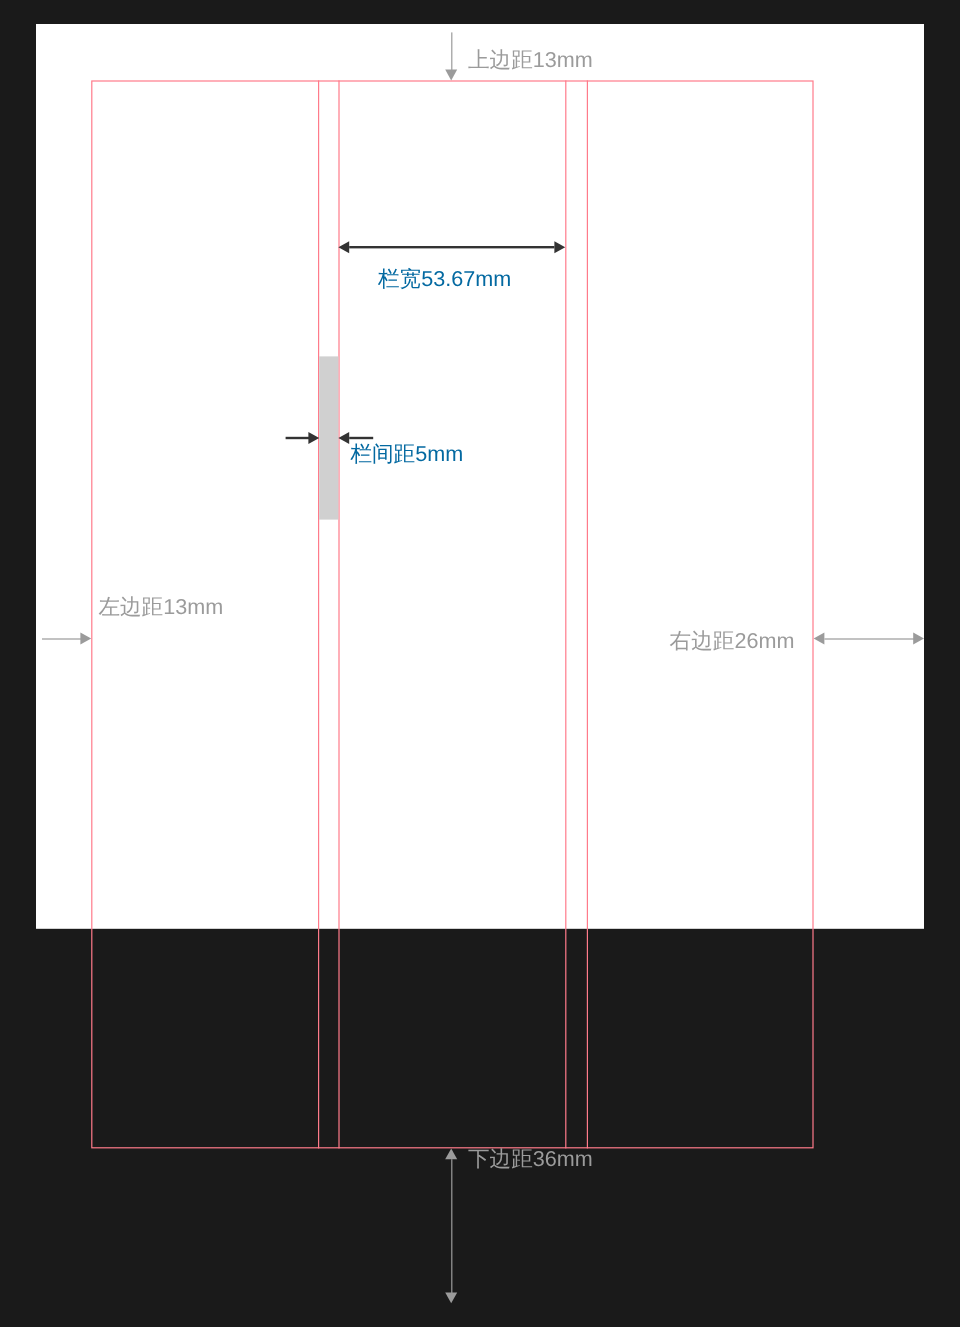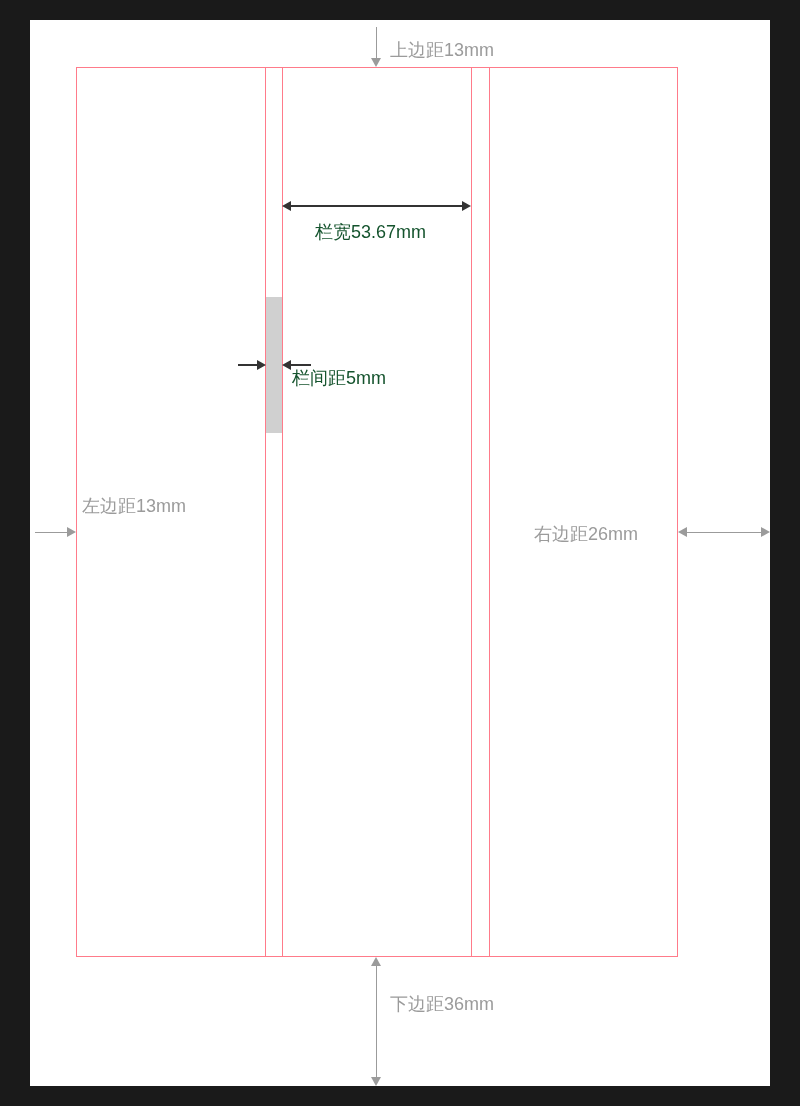"上边距13mm" .page { height: 1066px -> 754px }
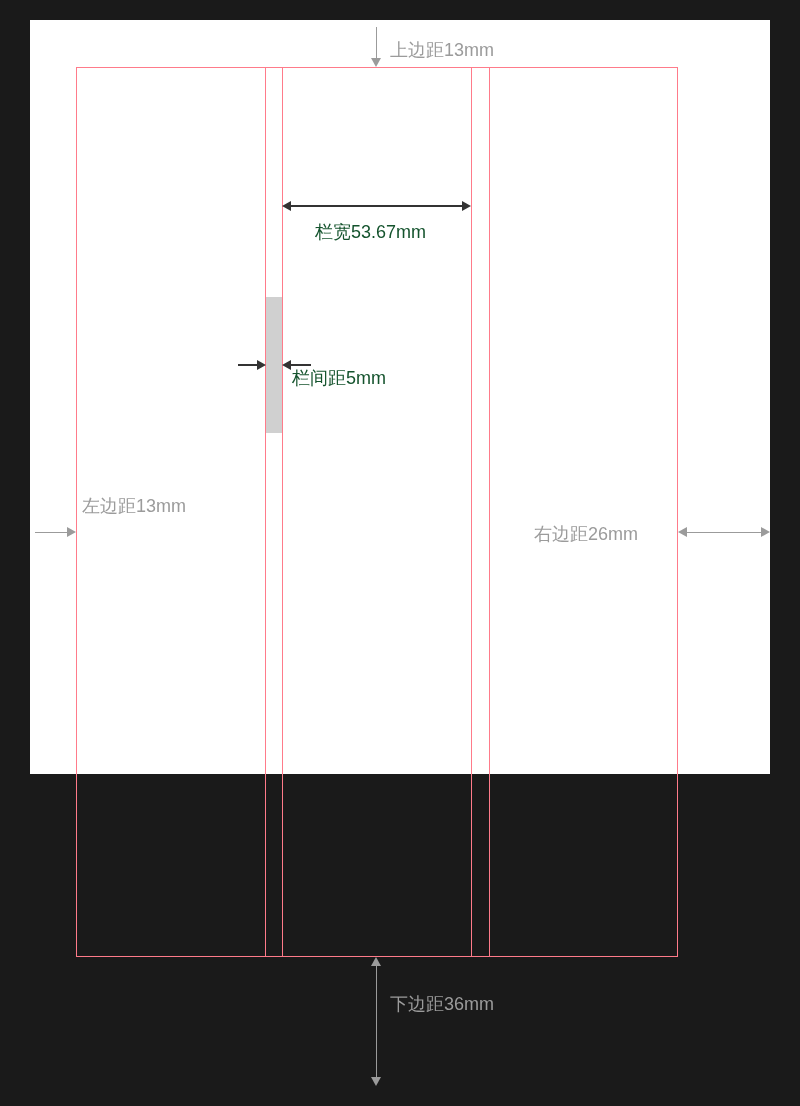"栏宽53.67mm" .dim-label.dark { color: #14532d -> #0369a1 }
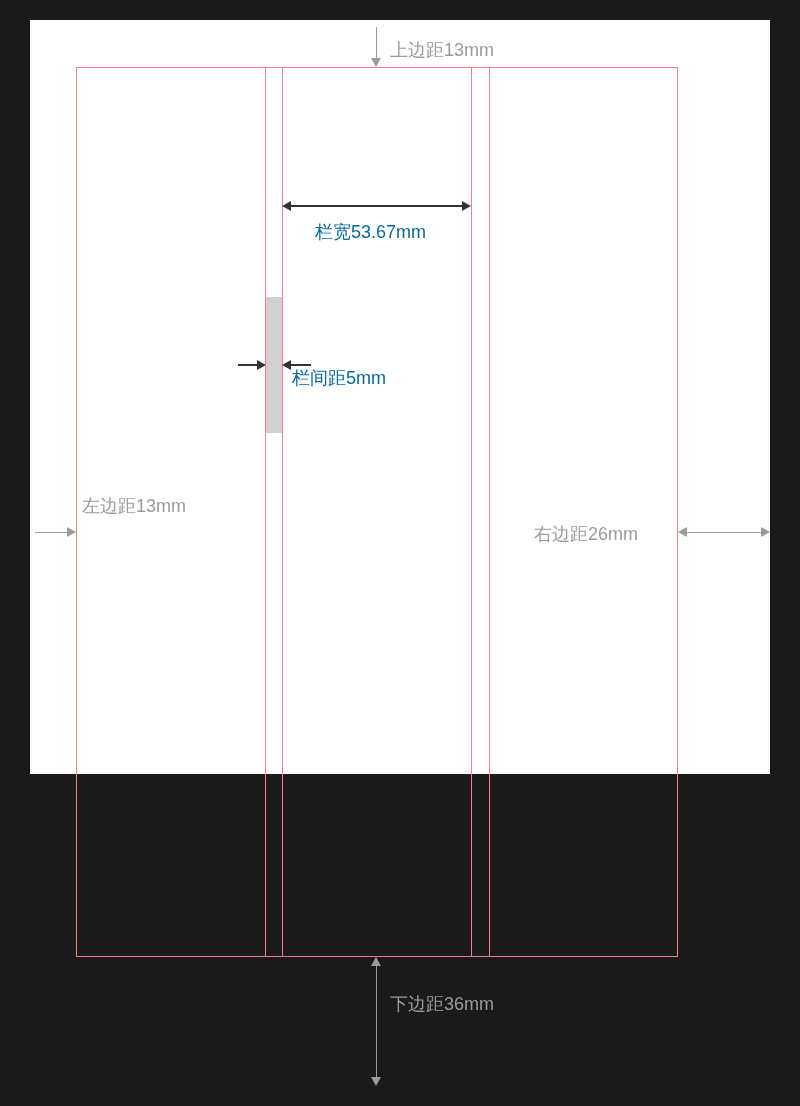"右边距26mm" div.dim-label { left: 504px -> 528px }
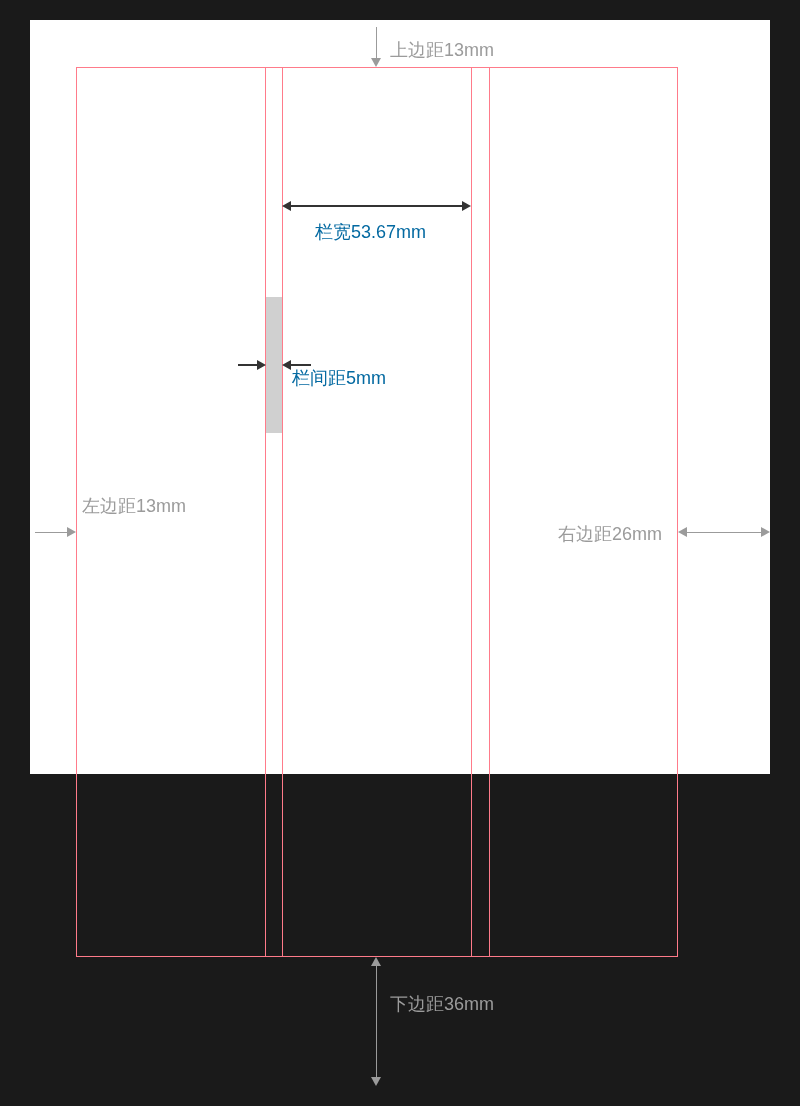"下边距36mm" div.dim-label { top: 972px -> 934px }
